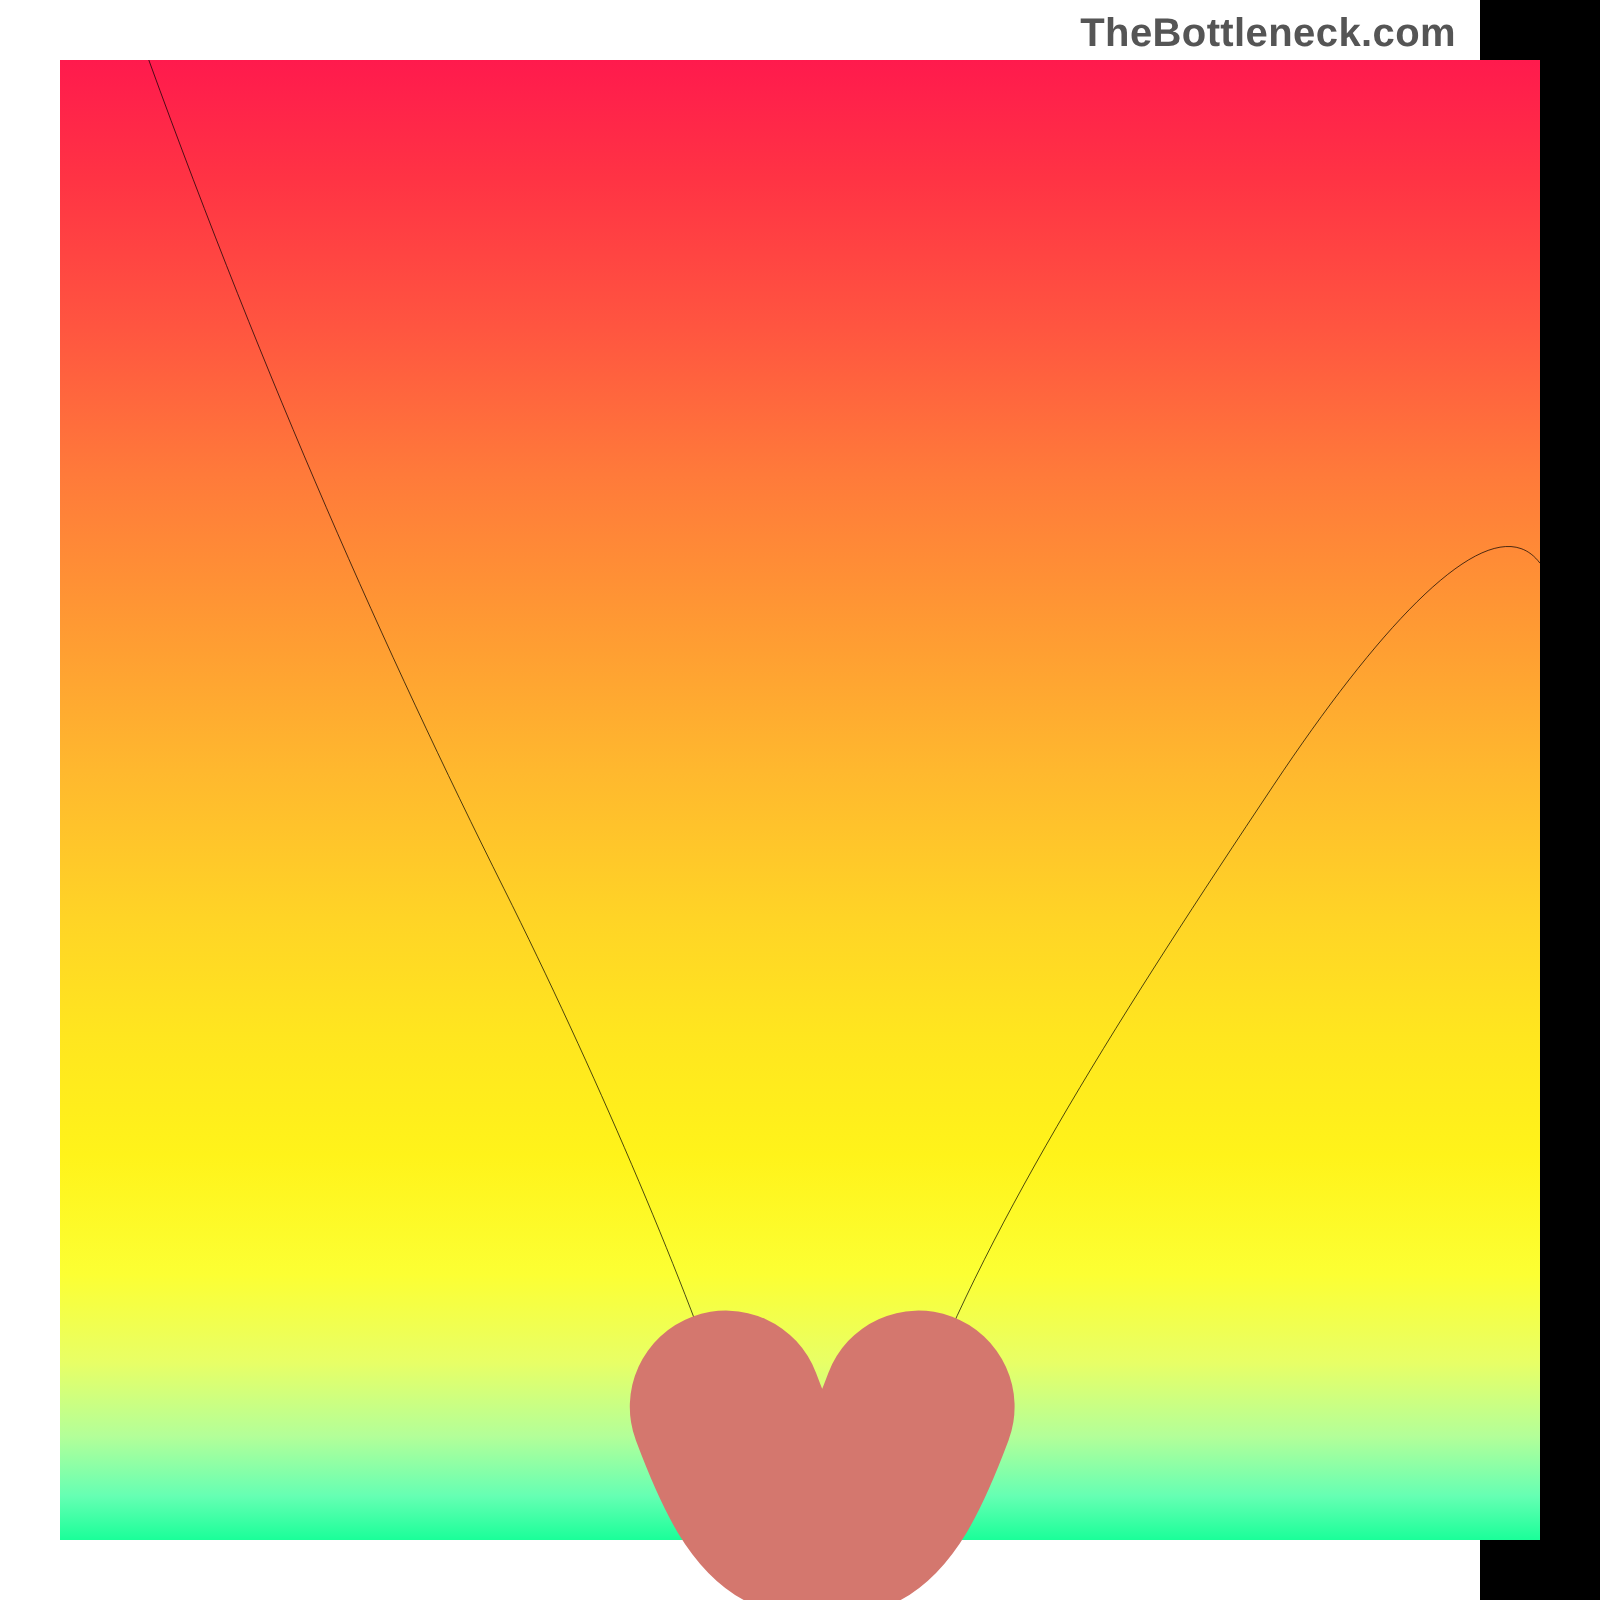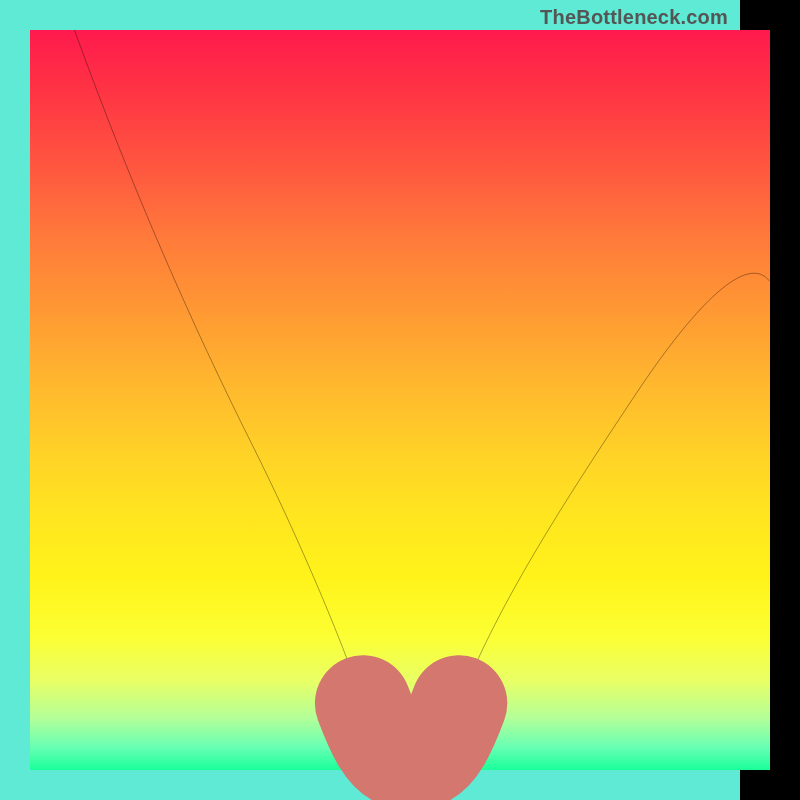"TheBottleneck.com" .frame { background: #5eead4 -> #ffffff }
